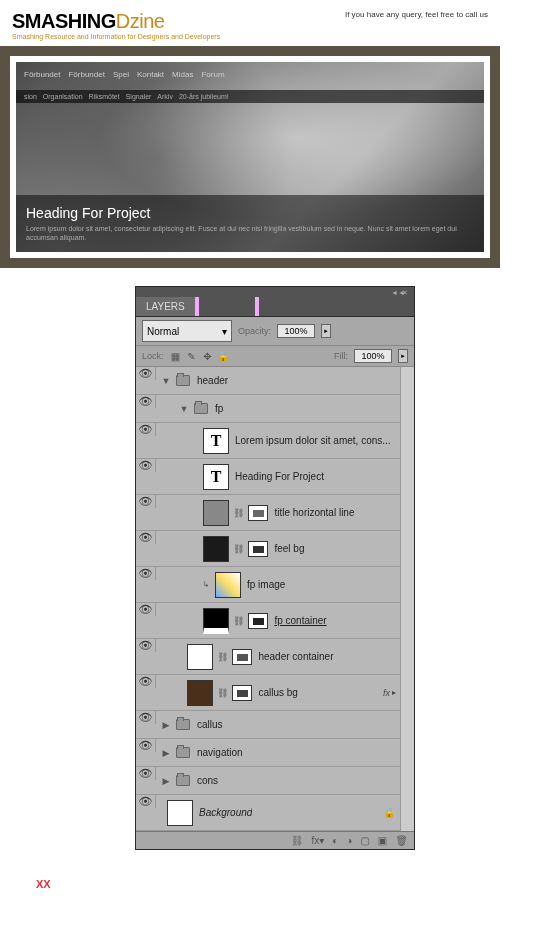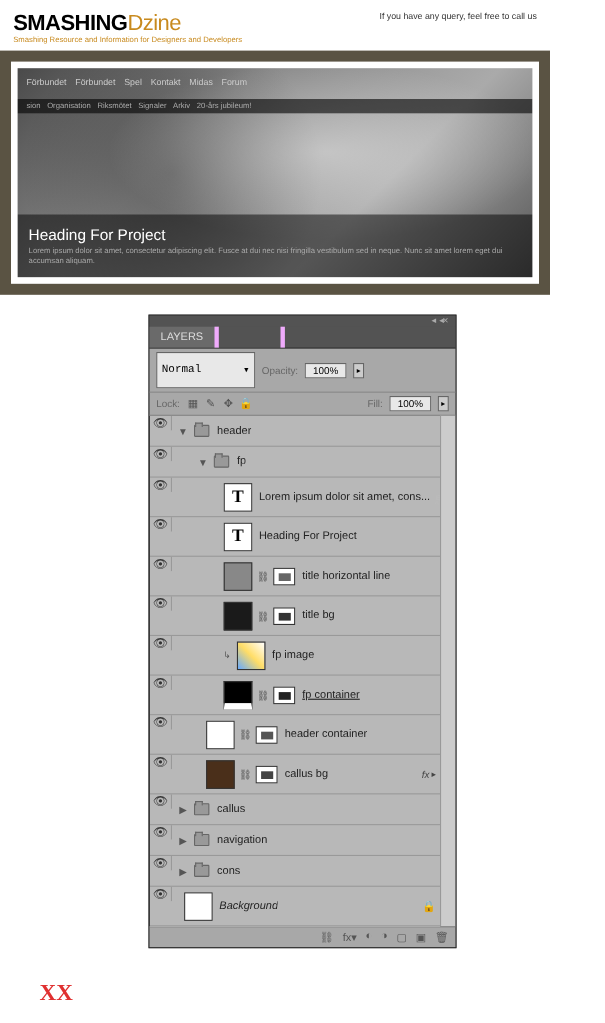"Normal" .blend { font-family: Liberation Mono, monospace -> none; height: 33px -> 22px }
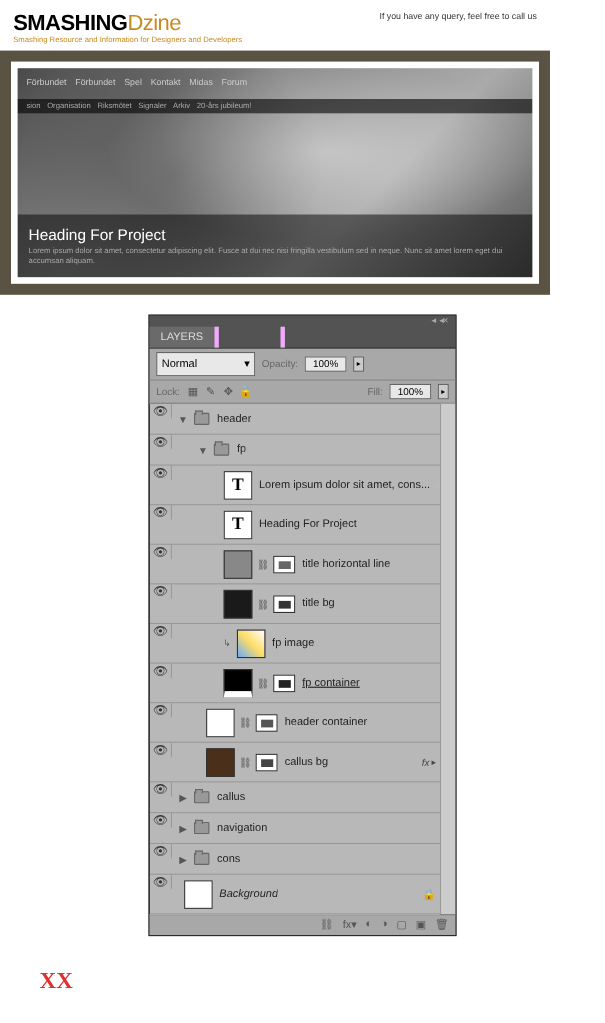"title bg" span.lname { text: title -> feel }
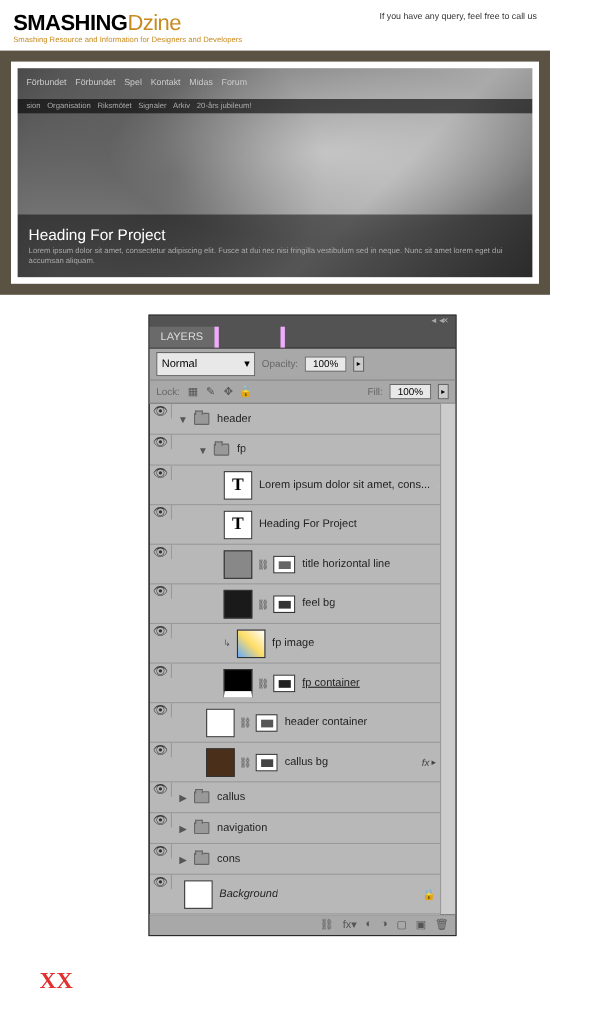"XX" .xx { font-family: Liberation Serif, serif -> Liberation Sans, sans-serif; font-size: 21px -> 11px }
